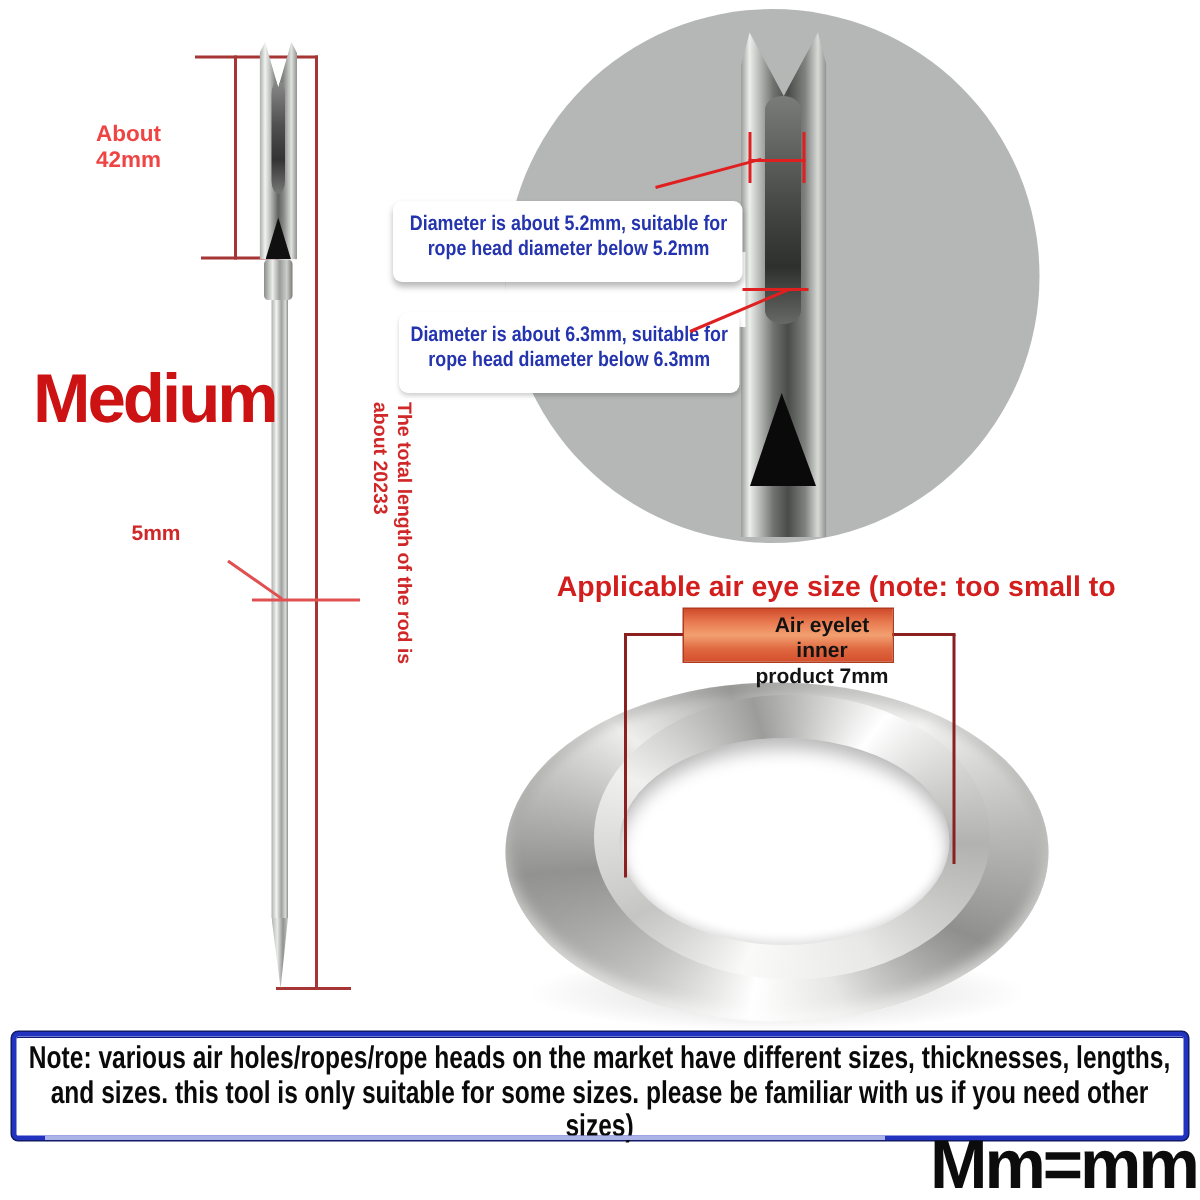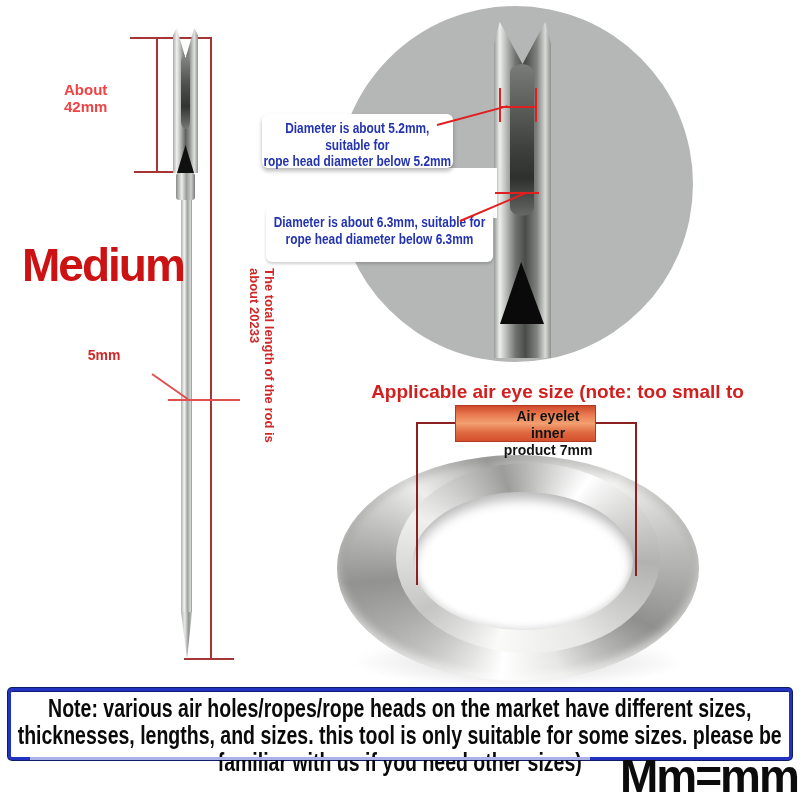"Diameter is about 5.2mm, suitable" .b1 { top: 114px -> 134px; width: 191px -> 233px }
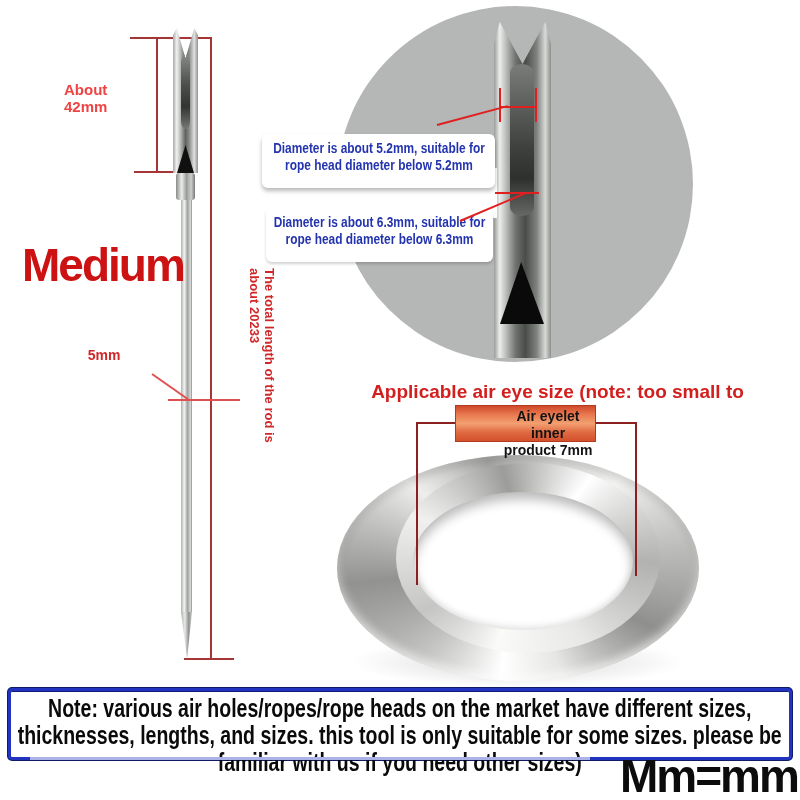"Note: various air holes/ropes/rope heads" .mainnote { font-size: 25px -> 21px }
